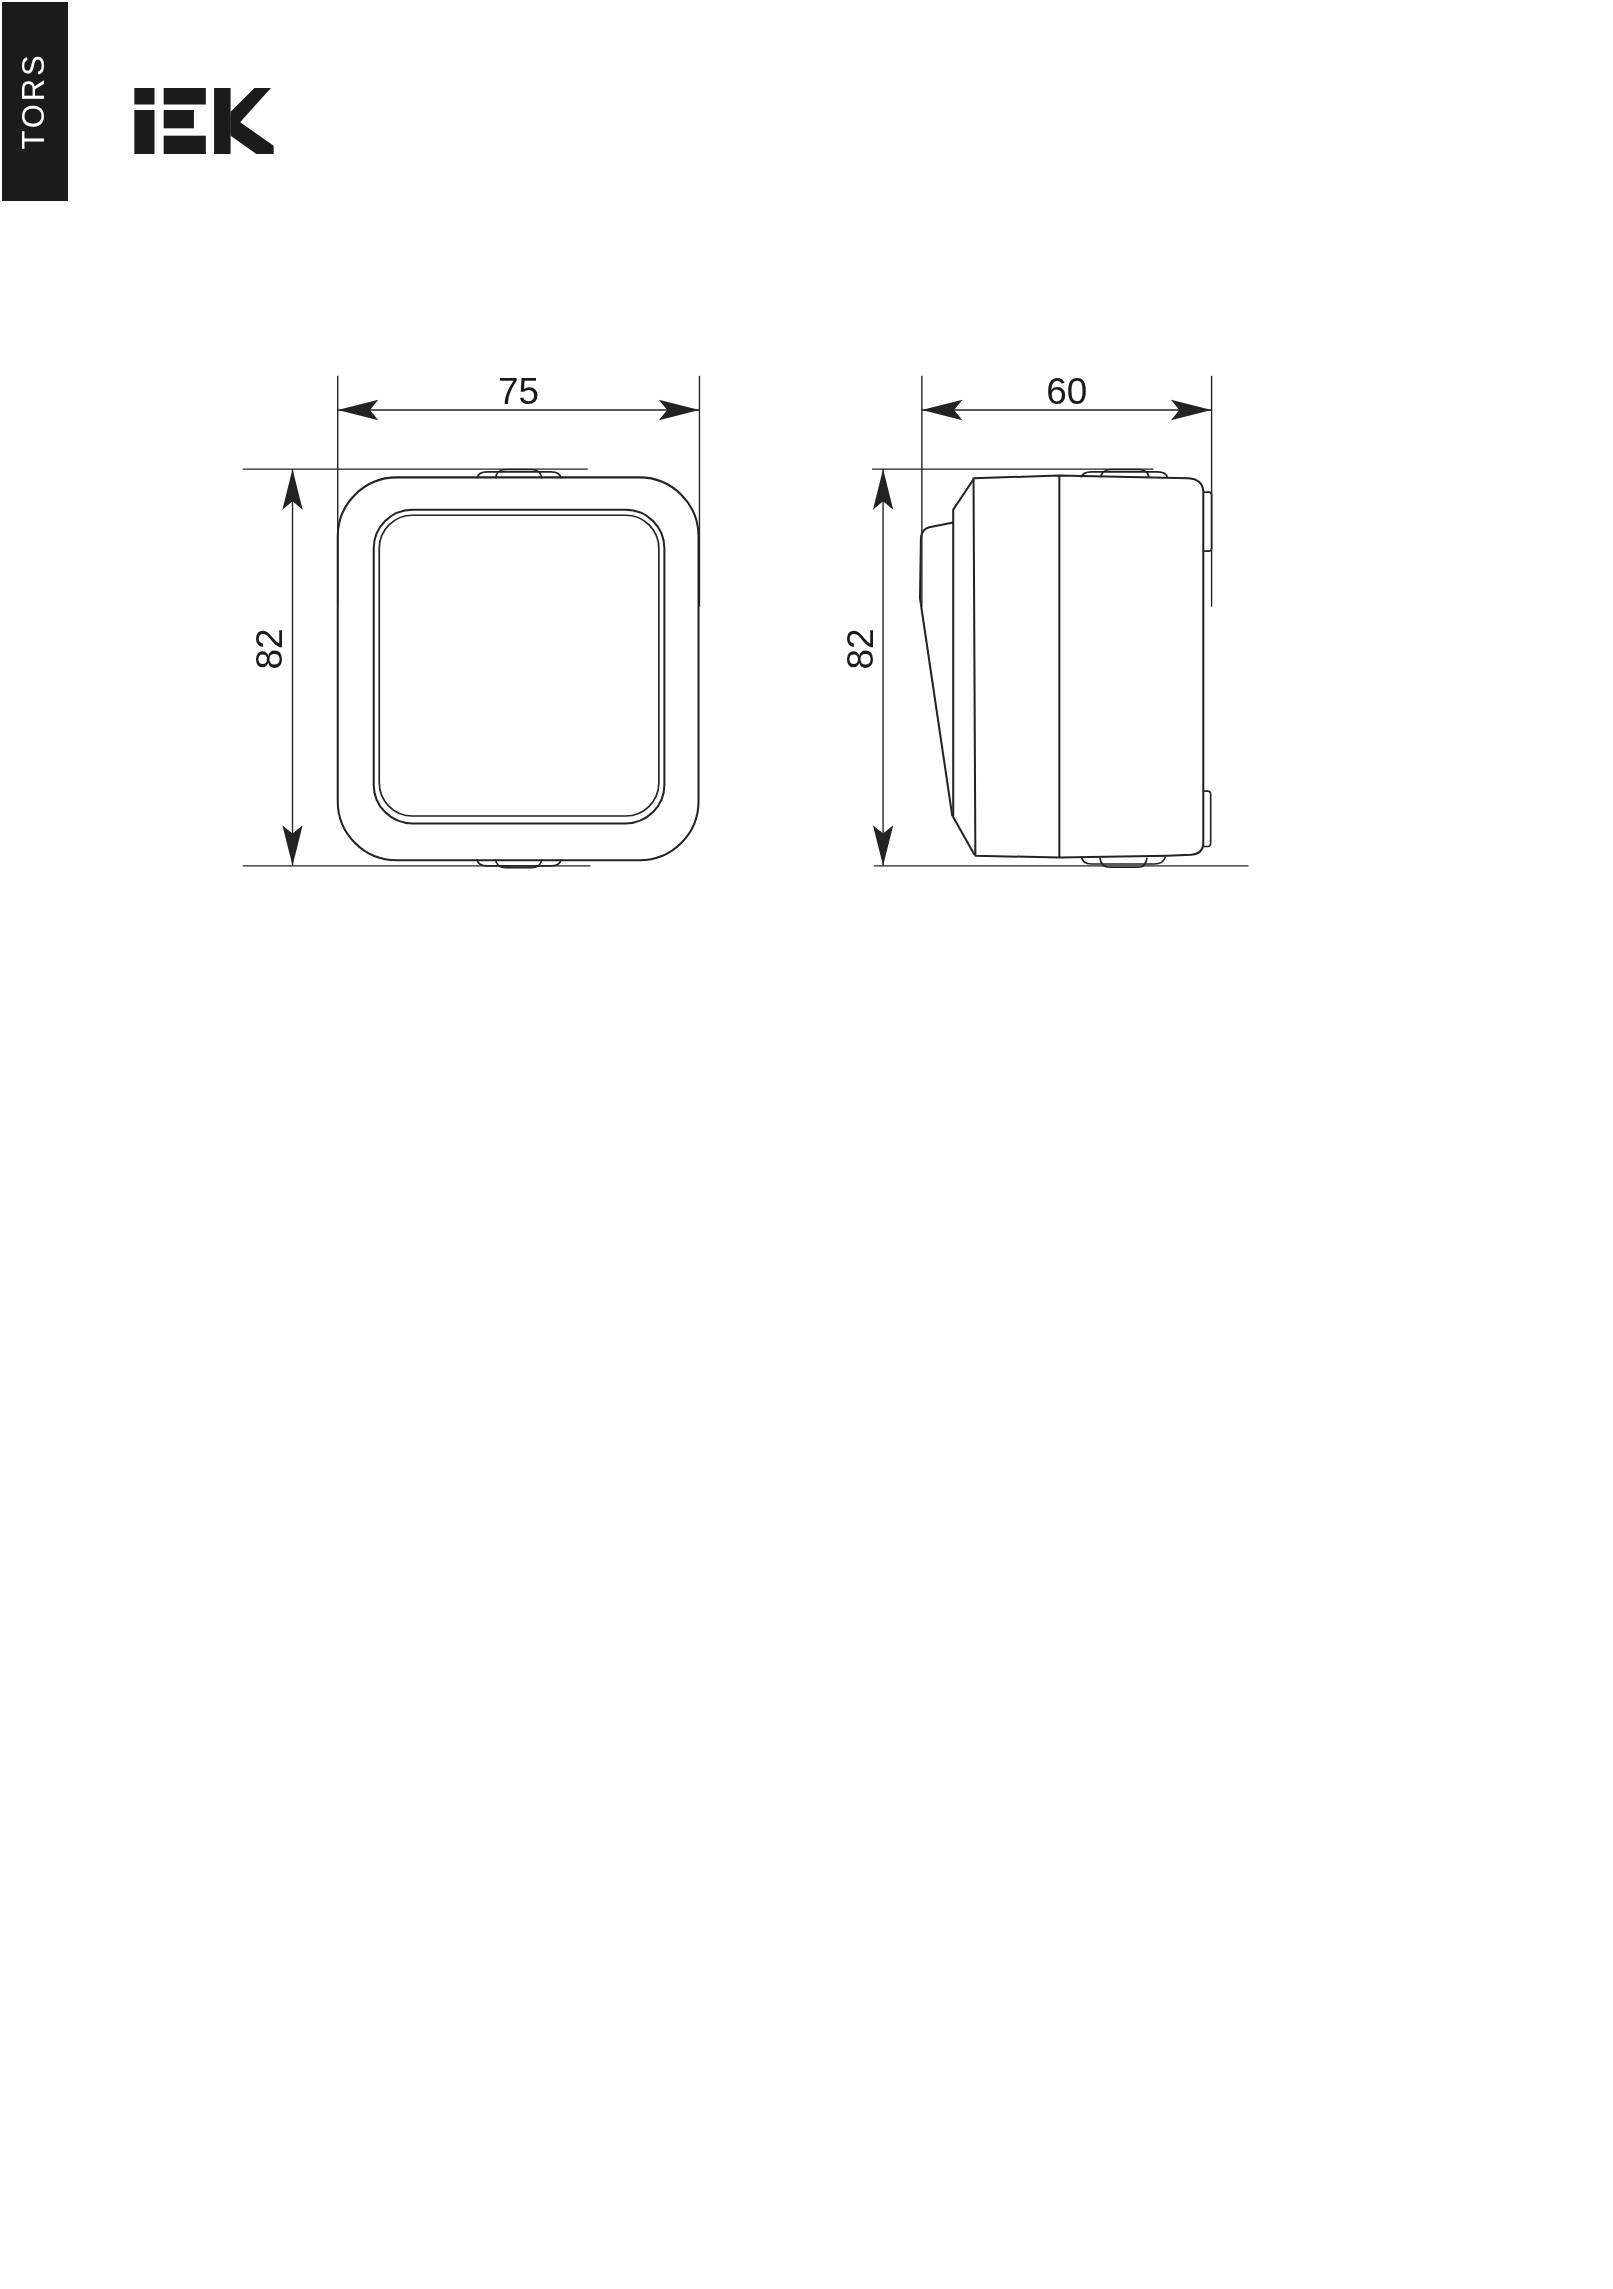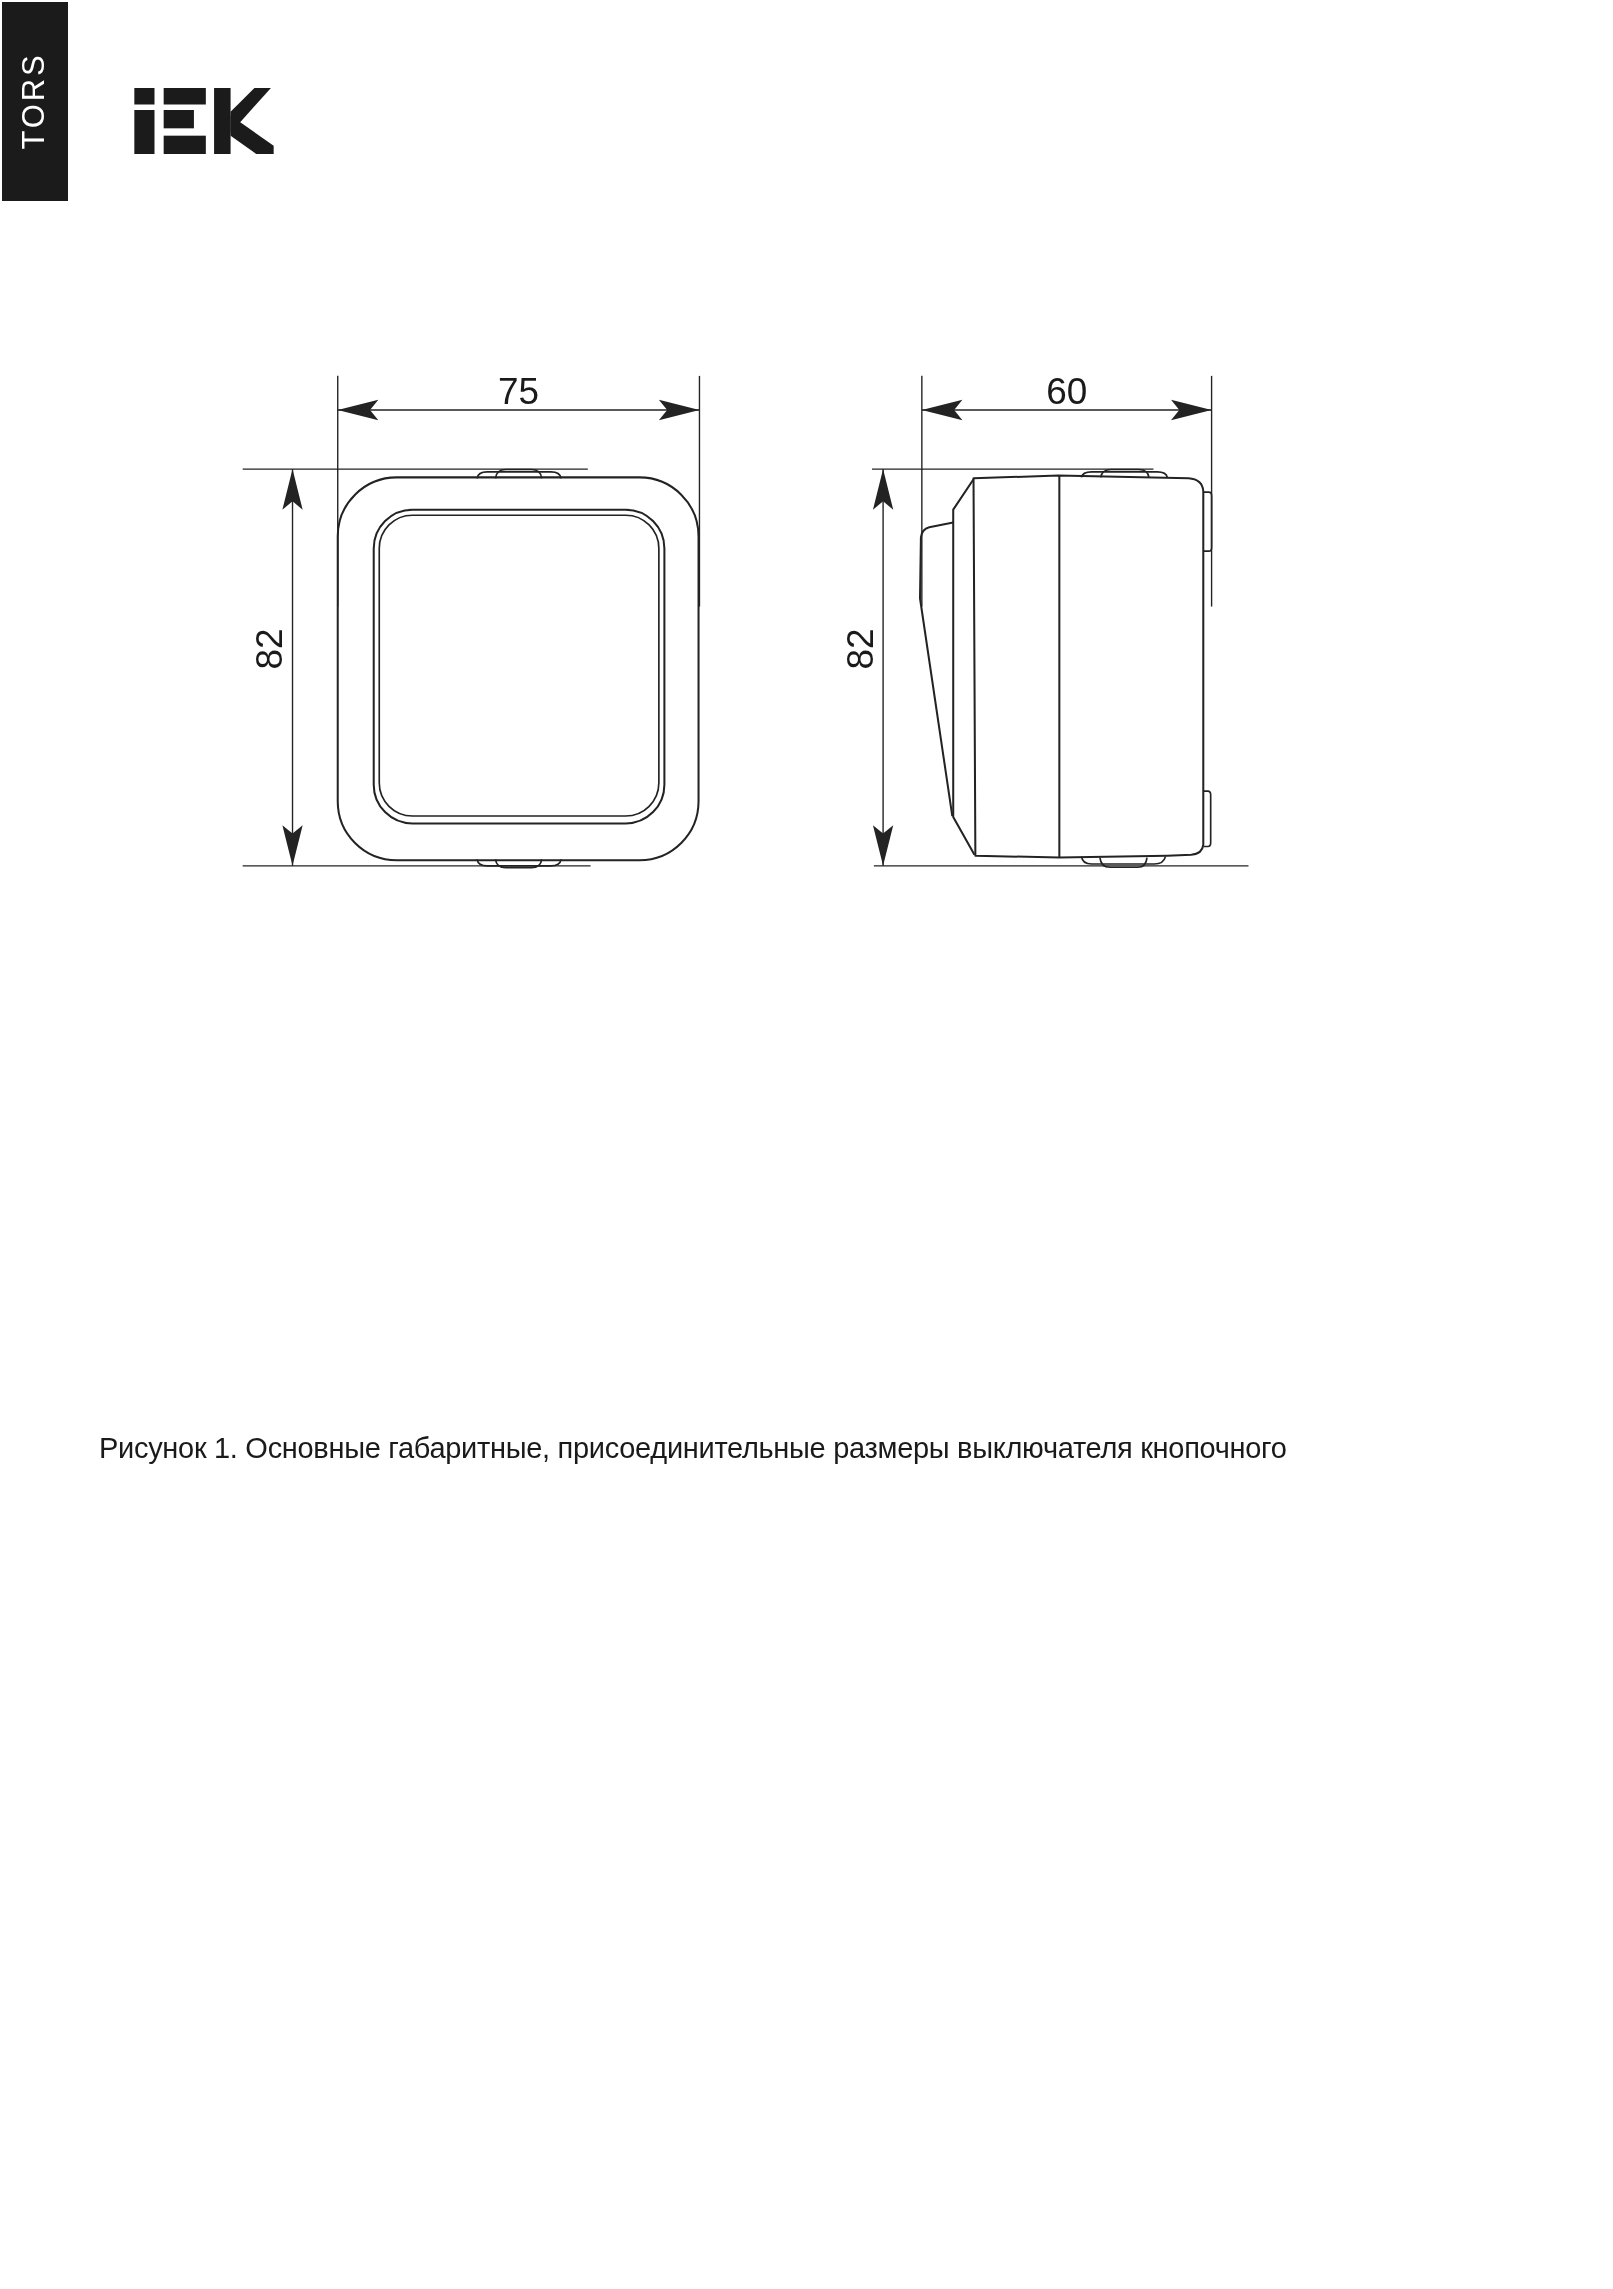"Рисунок 1. Основные габаритные," div { html: <div>Рисунок 1. Основные габаритные, присоединительные размеры выключателя кнопочного</div> -> none }
